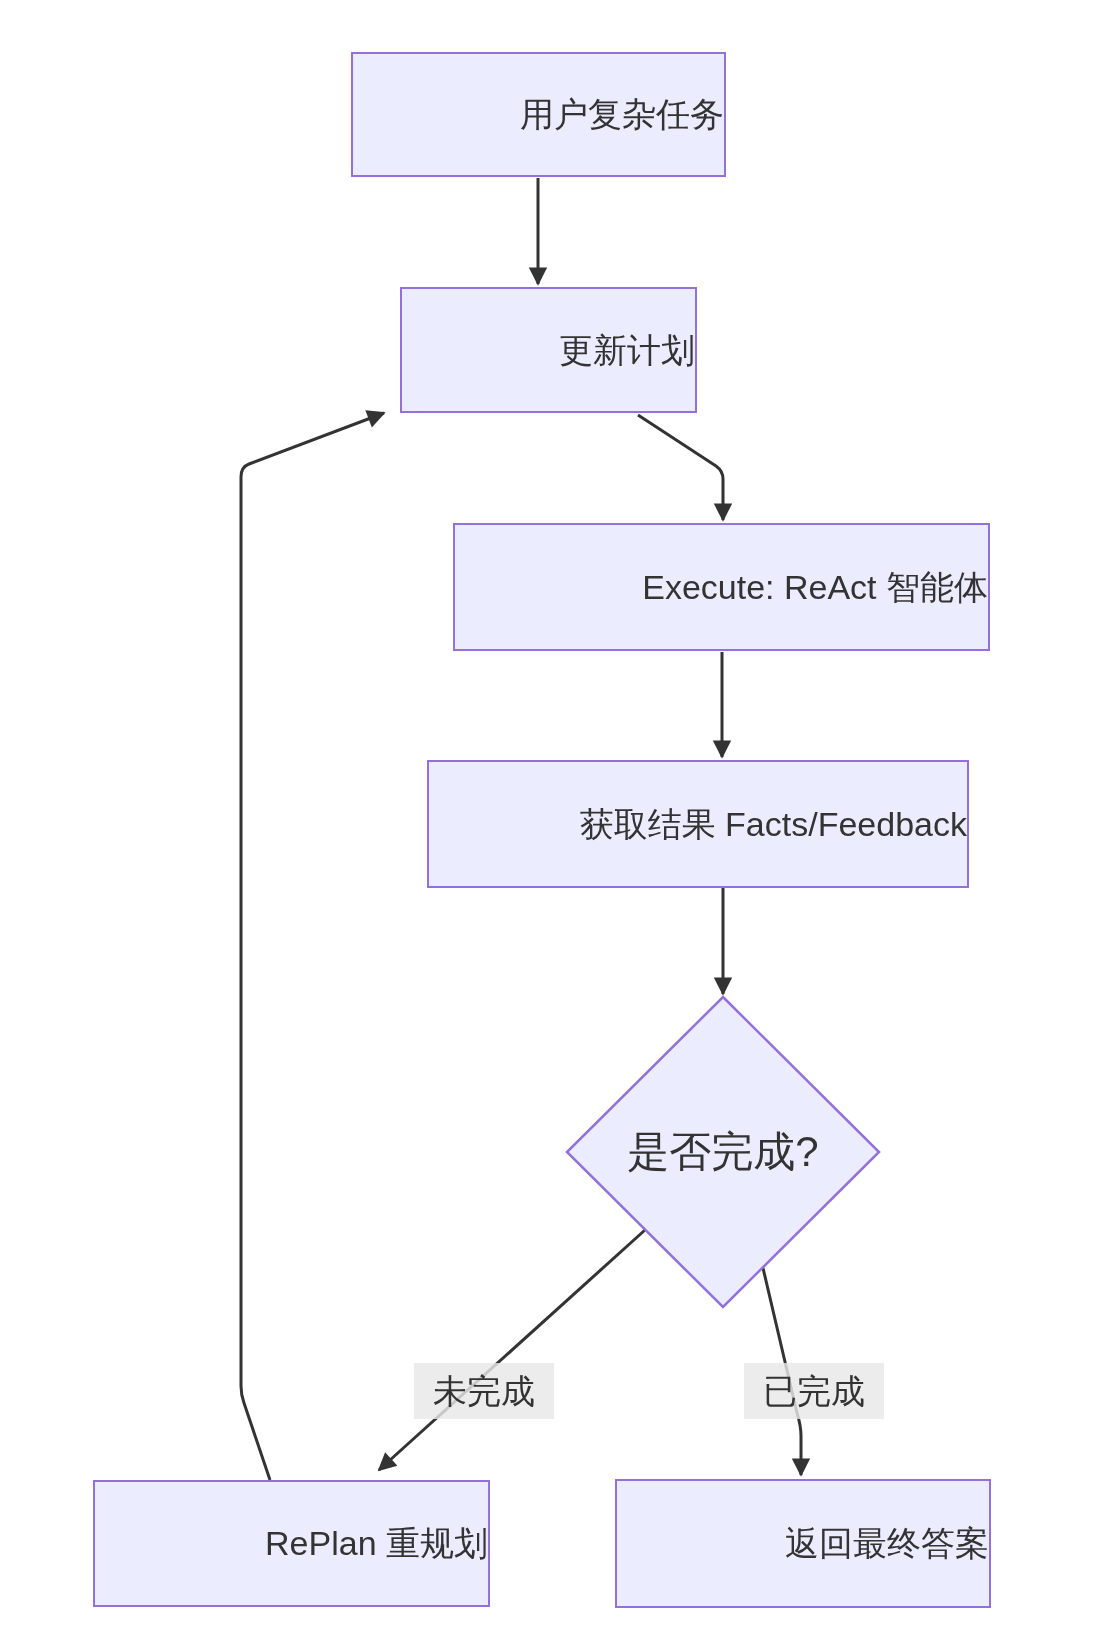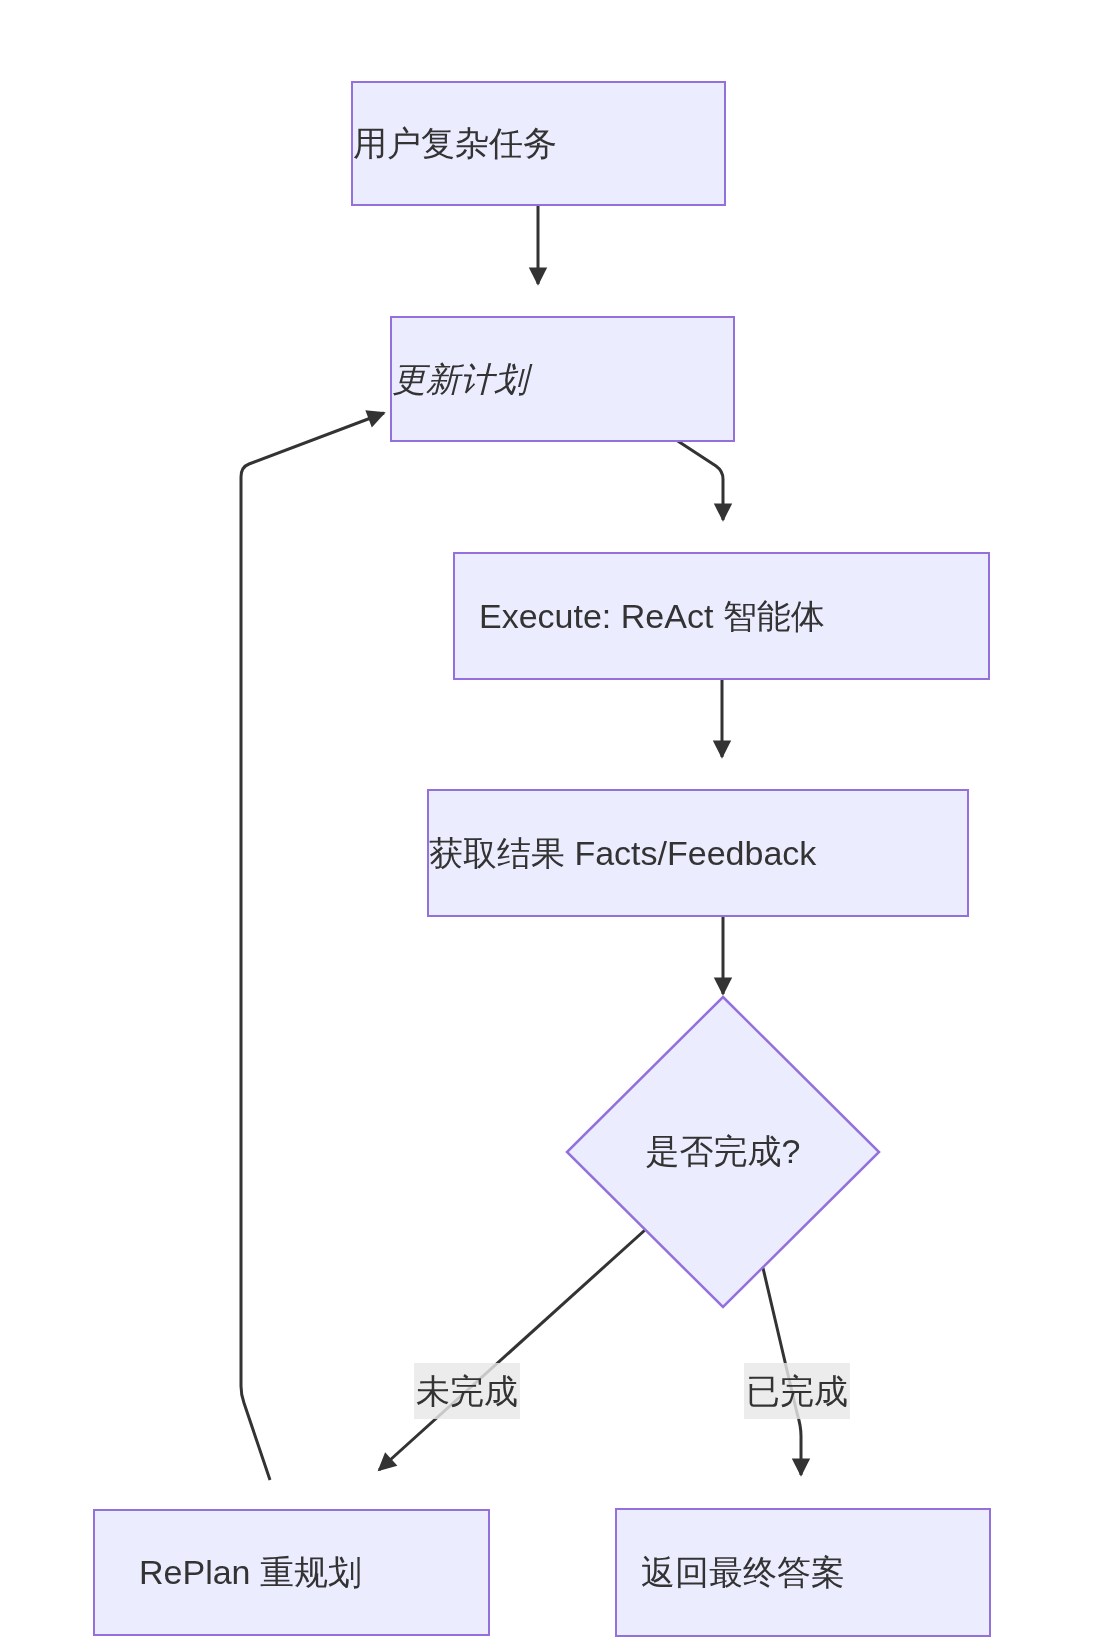"用户复杂任务" .node { justify-content: flex-start -> flex-end; margin-top: 29px -> none }
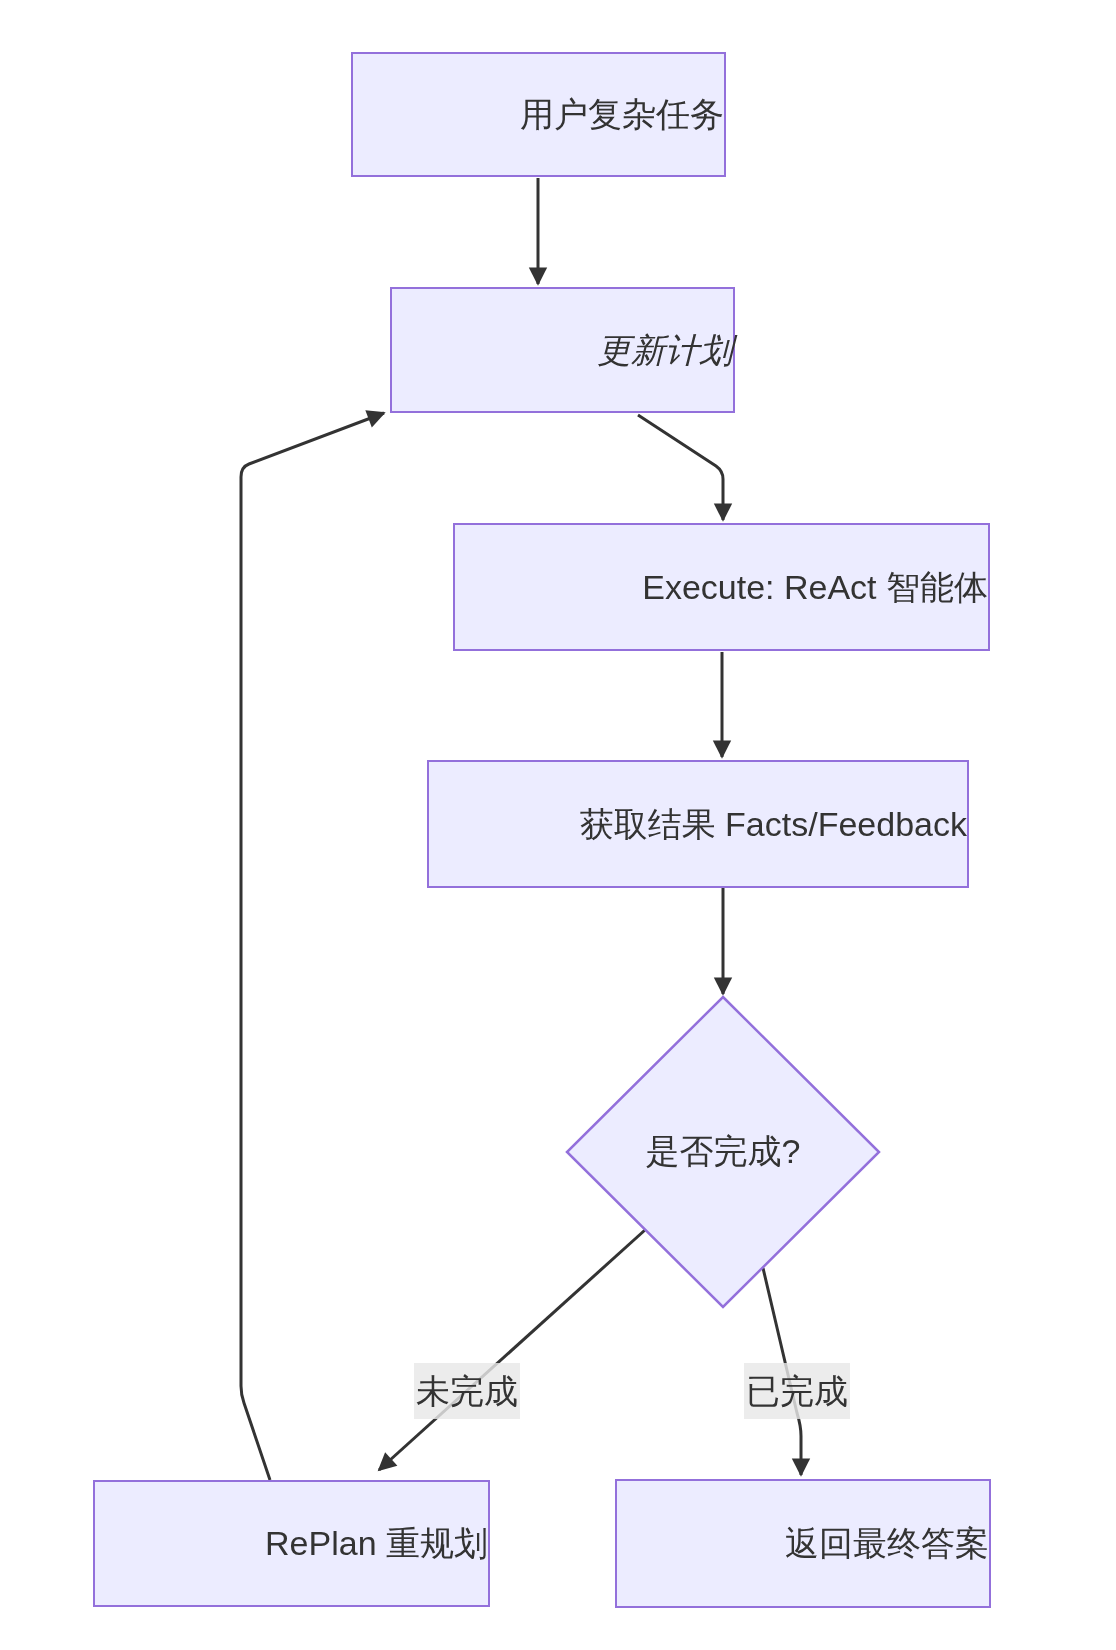"更新计划" div.node { font-style: italic -> none; left: 390px -> 400px; width: 345px -> 297px }
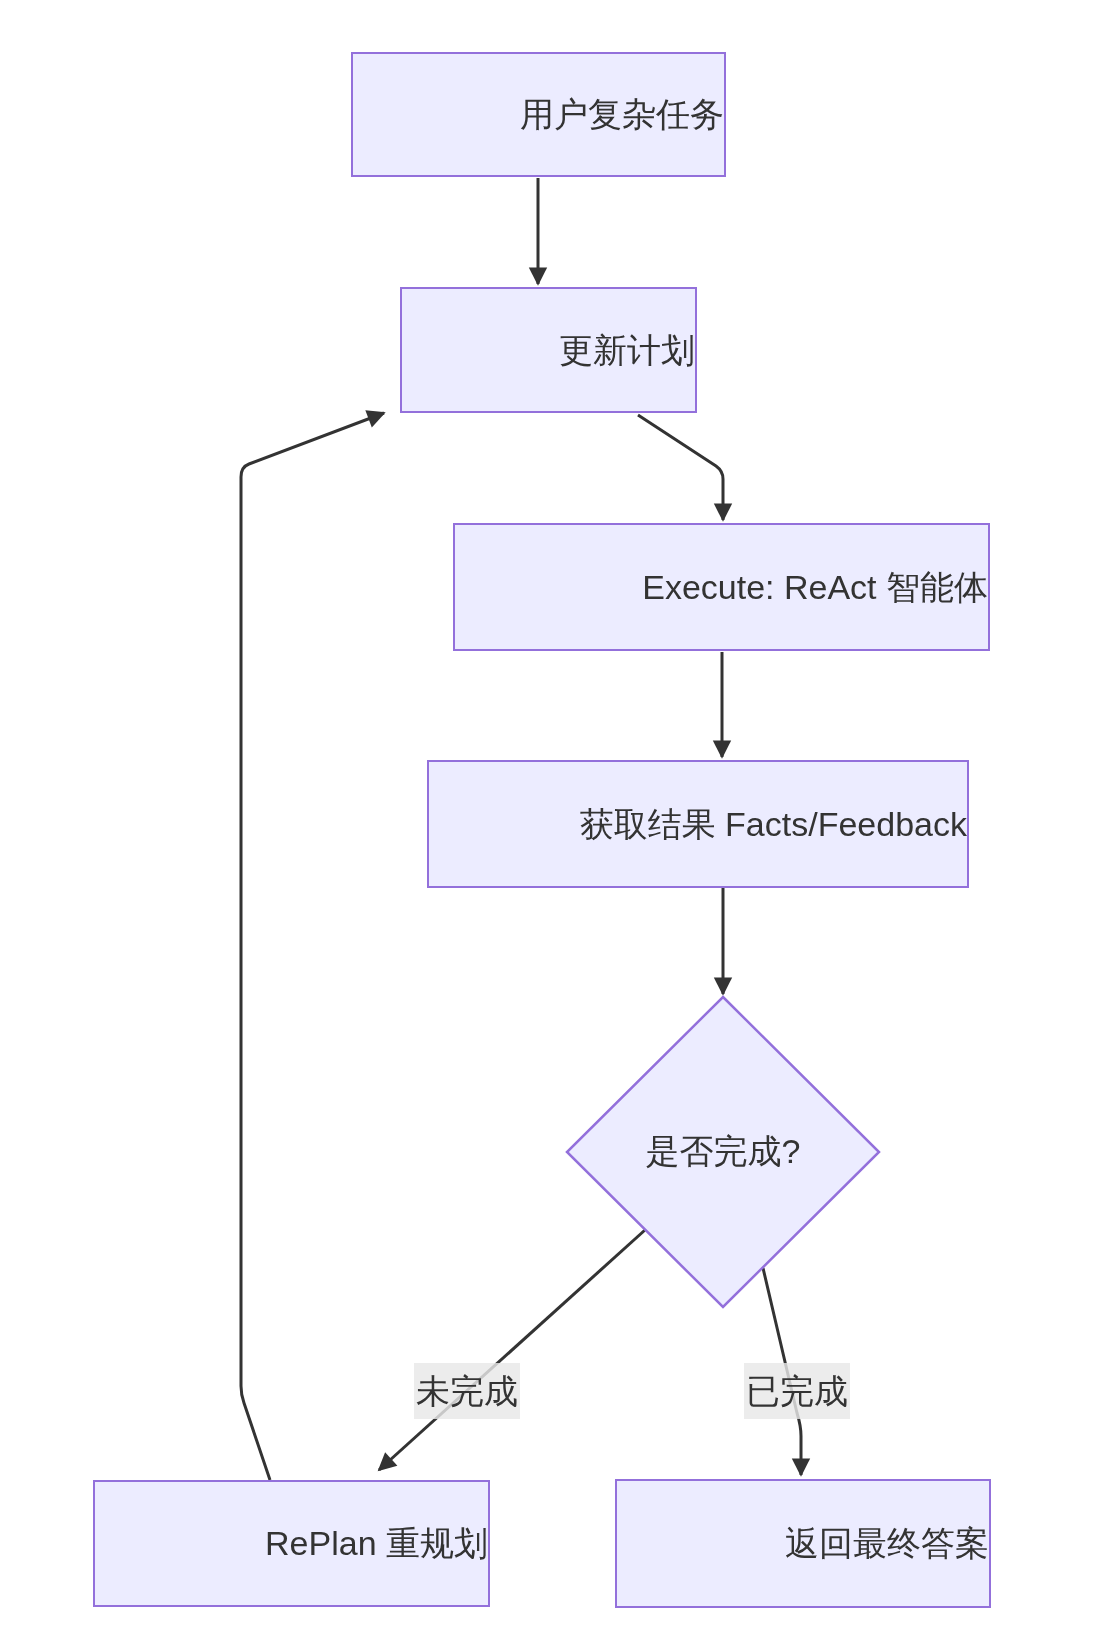"是否完成?" .diamond-label { font-size: 34px -> 42px }
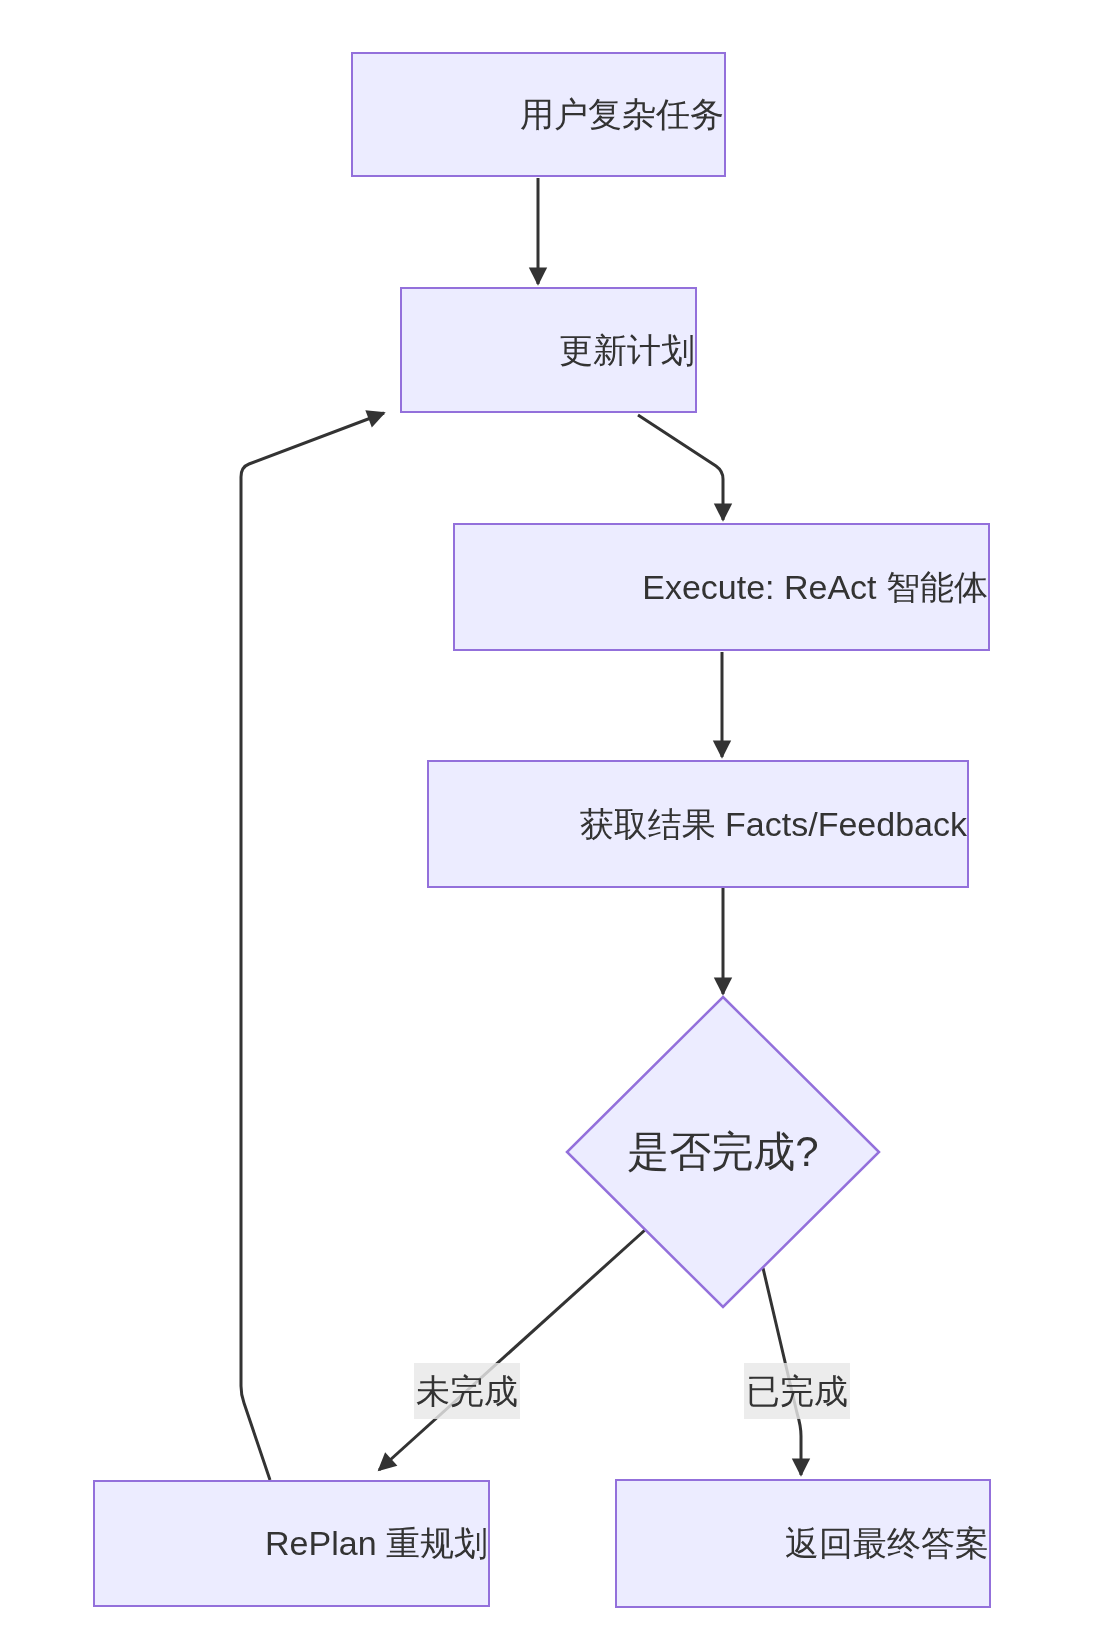"未完成" .edge-label { padding: 3px 2px -> 3px 19px }
